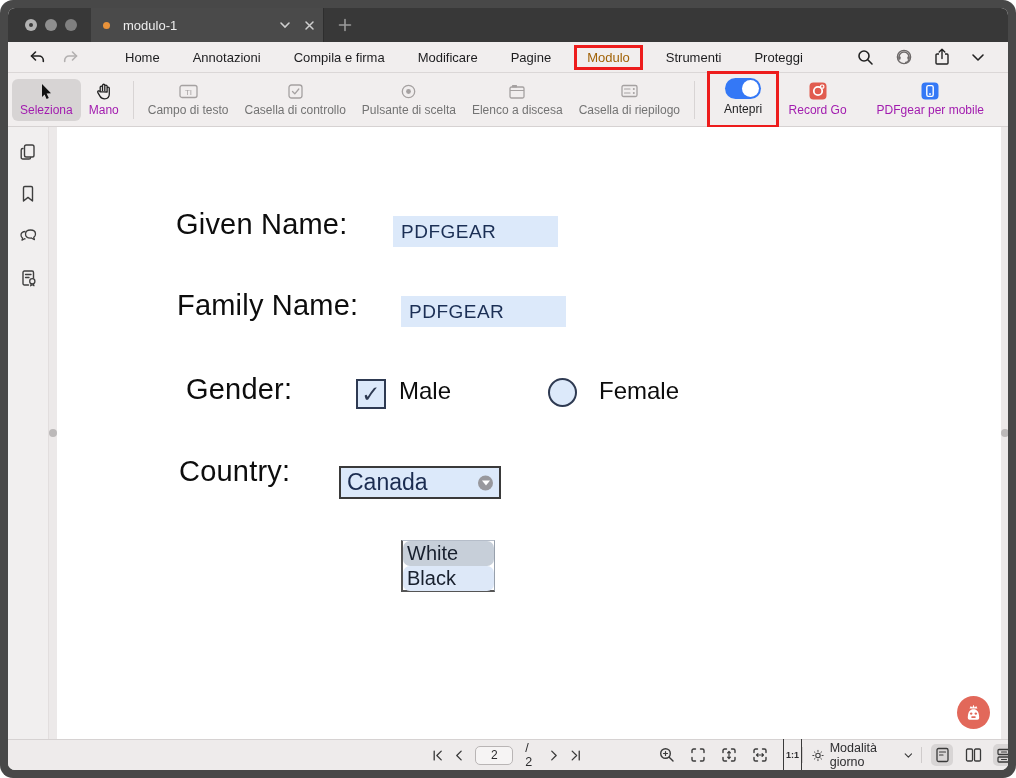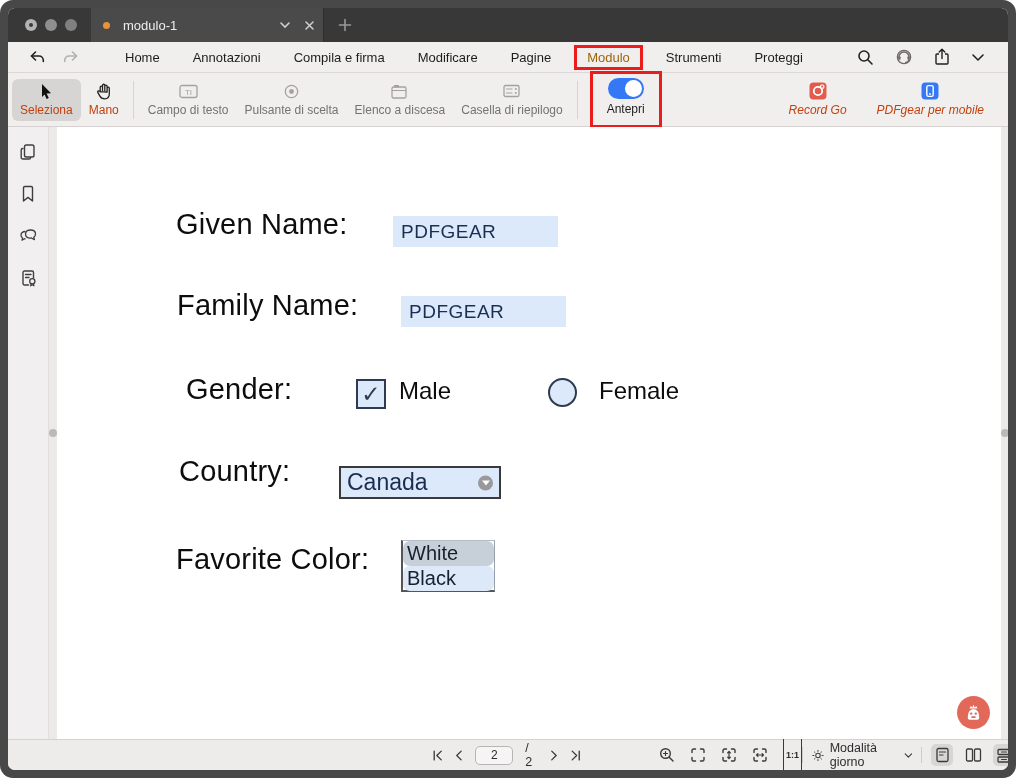"Seleziona" .tool { color: #c2410c -> #a21caf }
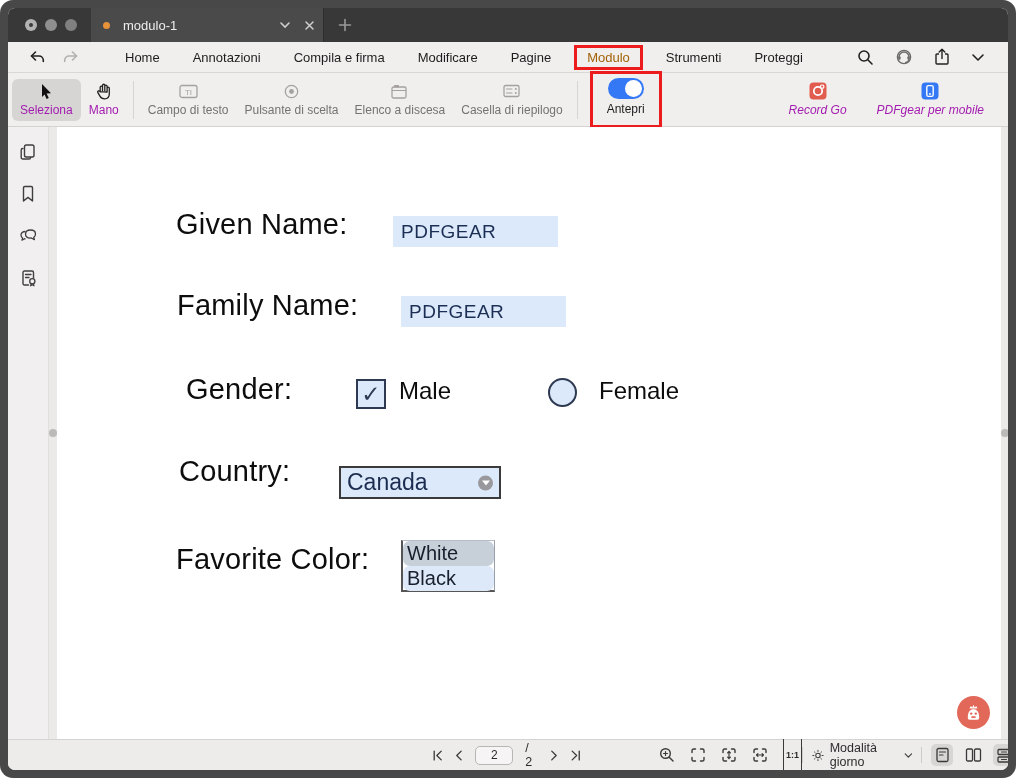"Casella di controllo" div.tool { html: none -> <div> <span> <svg> <rect></rect> <path></path> </svg> </span> <span>Casella di controllo</span> </div> }
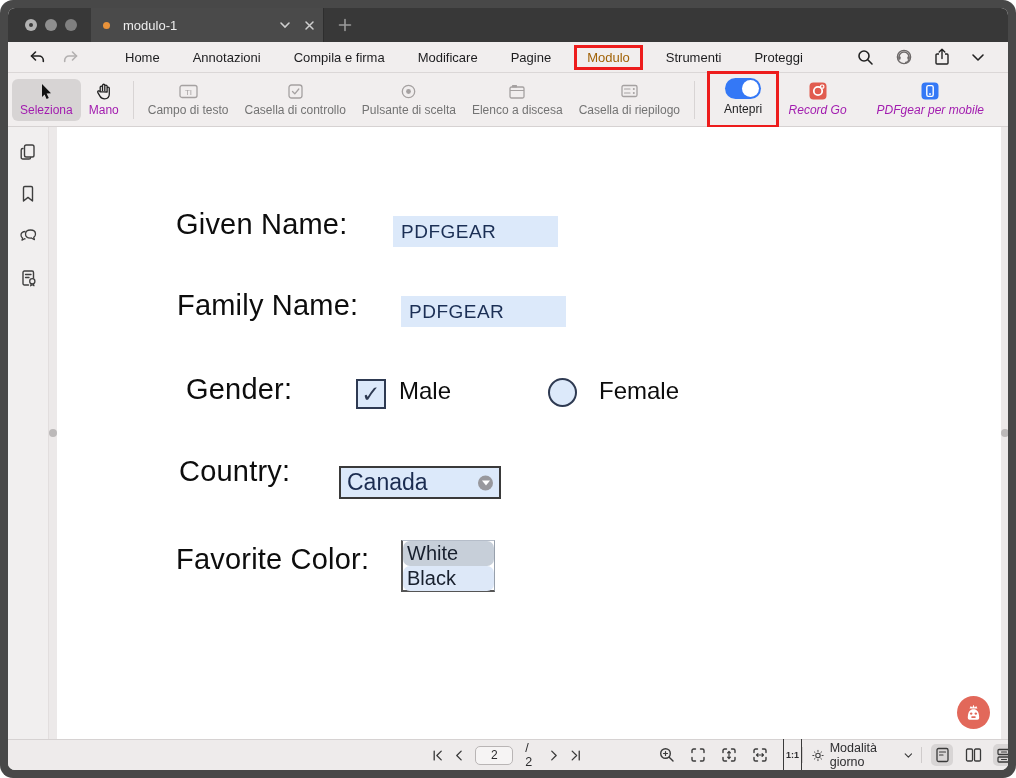"Record Go" .toolbar-right { font-style: italic -> none }
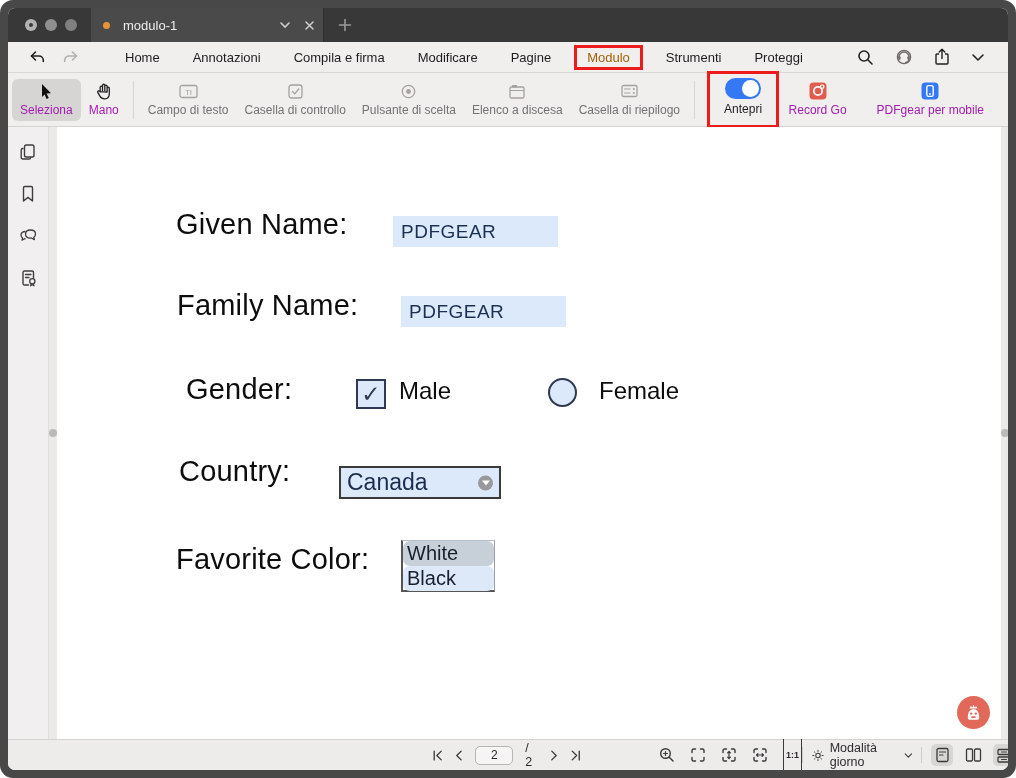"Favorite Color:" span.flabel { html: <span>Favorite Color:</span> -> none }
